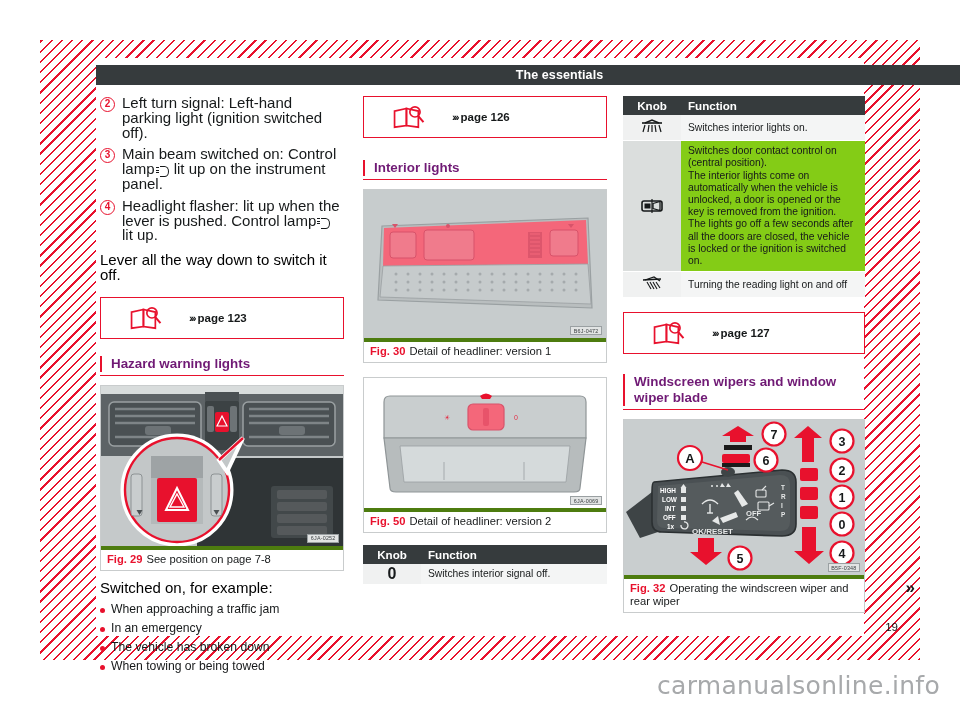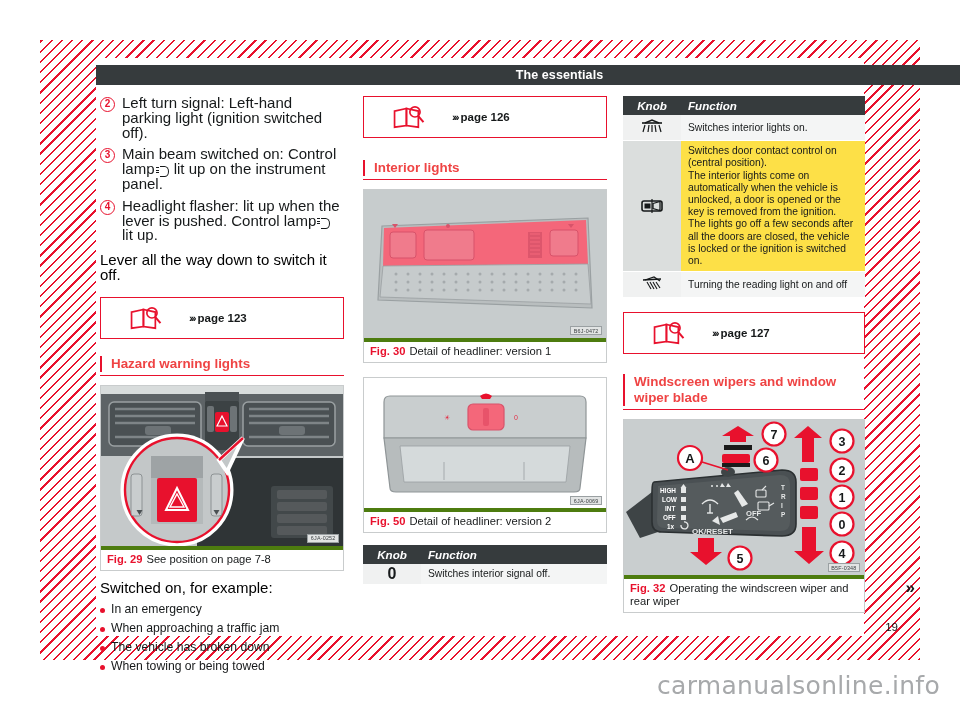"Knob" table.knob th { font-style: italic -> none }
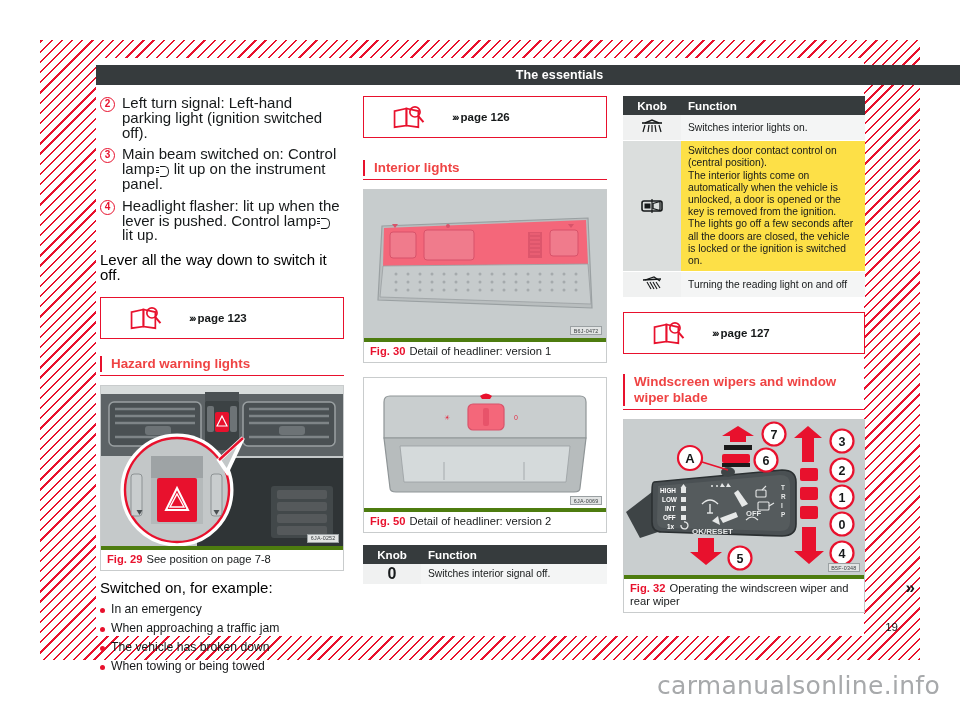"Switches door contact control on" table.knob tr.alt td { background: #fde047 -> #84cc16 }
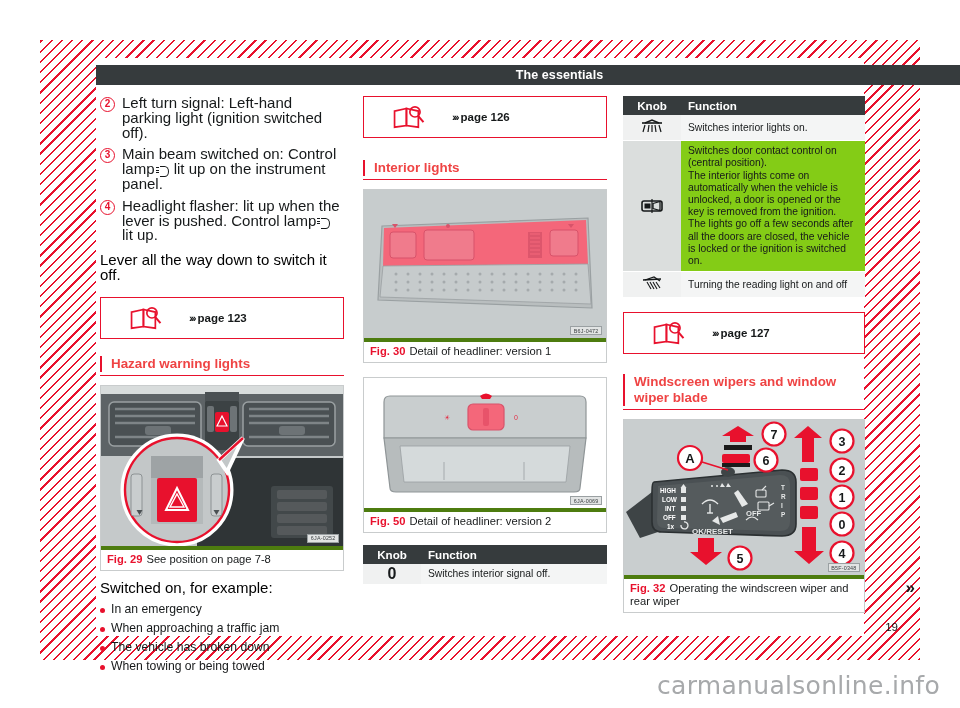"Interior lights" .section-head { color: #ef4444 -> #701a75 }
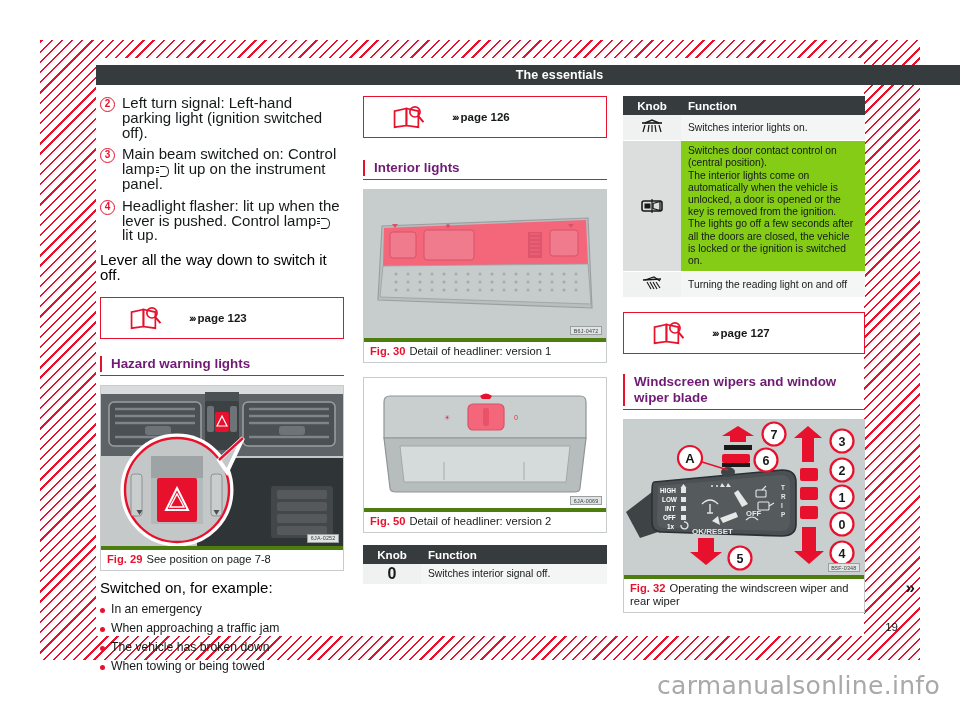"In an emergency" div.bullet-row { order: before "When approaching a traffic jam" -> after "When approaching a traffic jam" }
